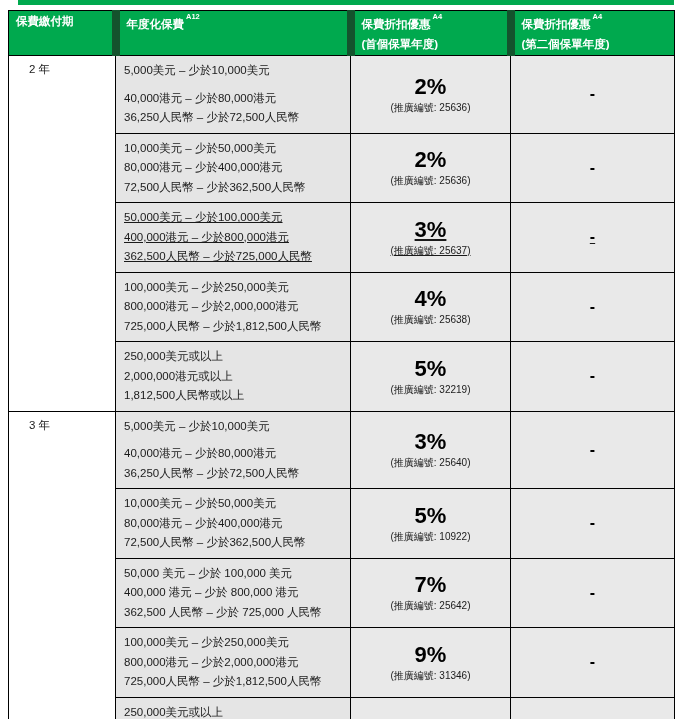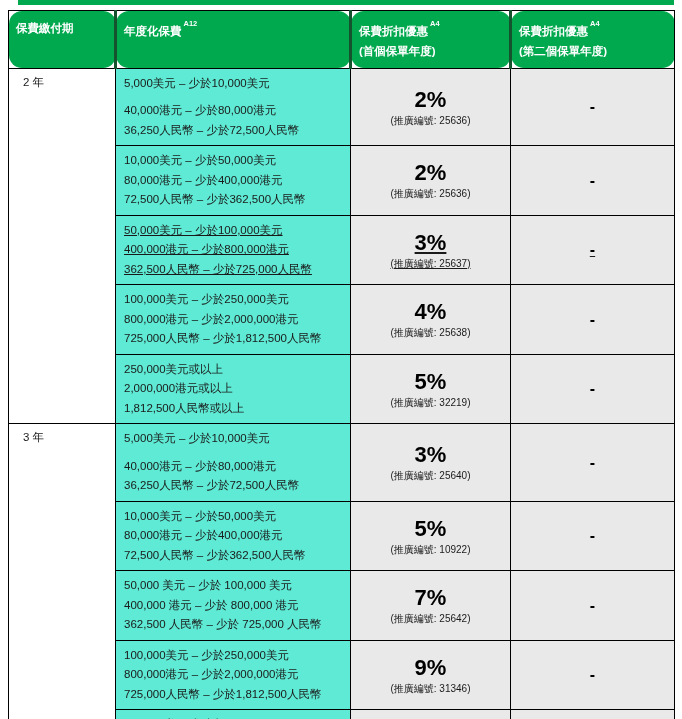"保費繳付期" thead th { border-radius: 13px -> none; padding: 7px 7px -> 0 7px }
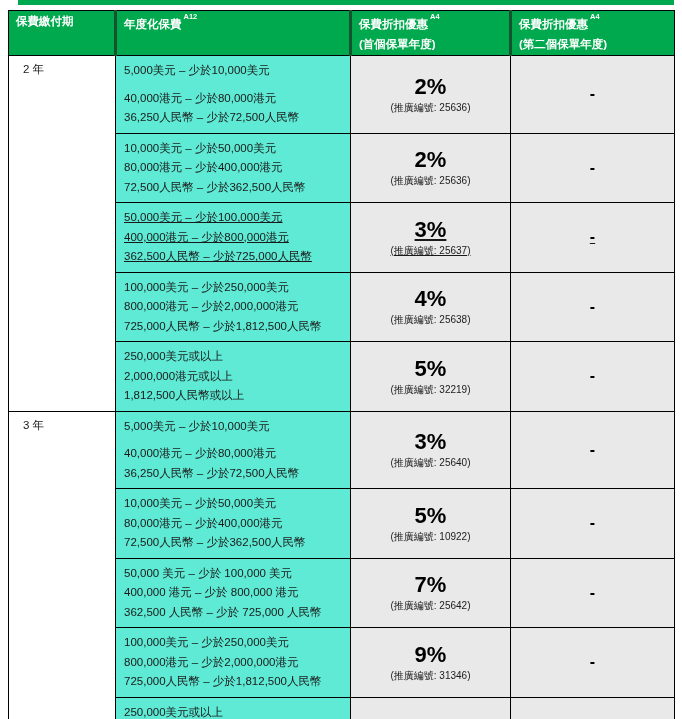"年度化保費A12" thead th:not(:first-child) { border-left: 3px solid #14532d -> 8px solid #14532d }
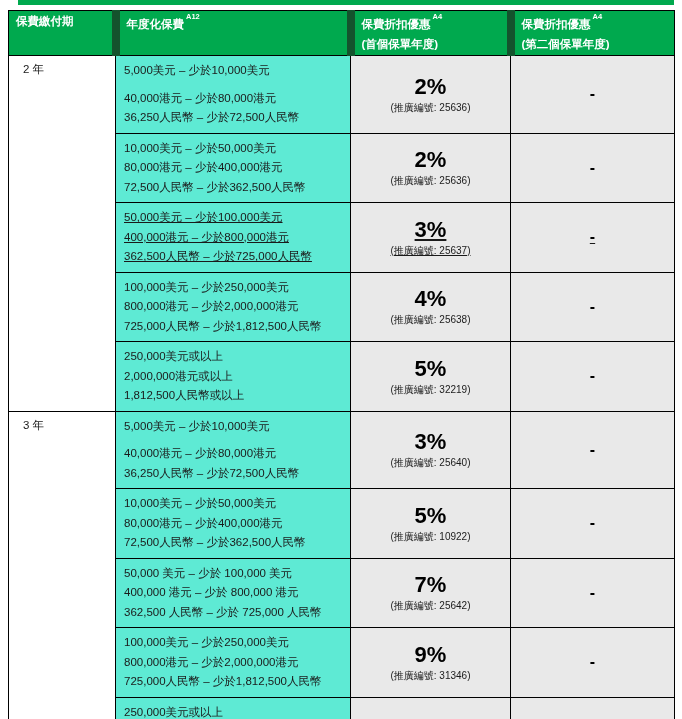"2 年" td.period { padding: 6px 14px -> 6px 20px }
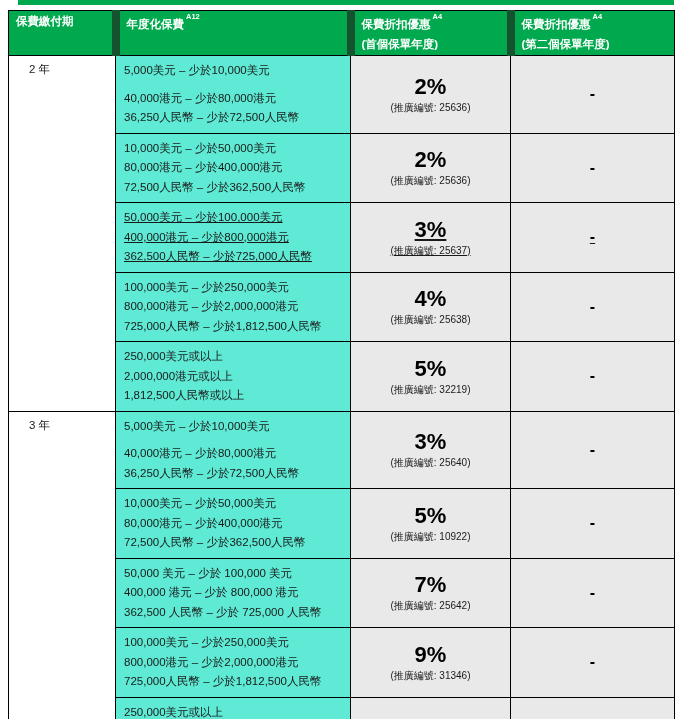"5,000美元 – 少於10,000美元" td.tiers { background: #5eead4 -> #e5e5e5 }
